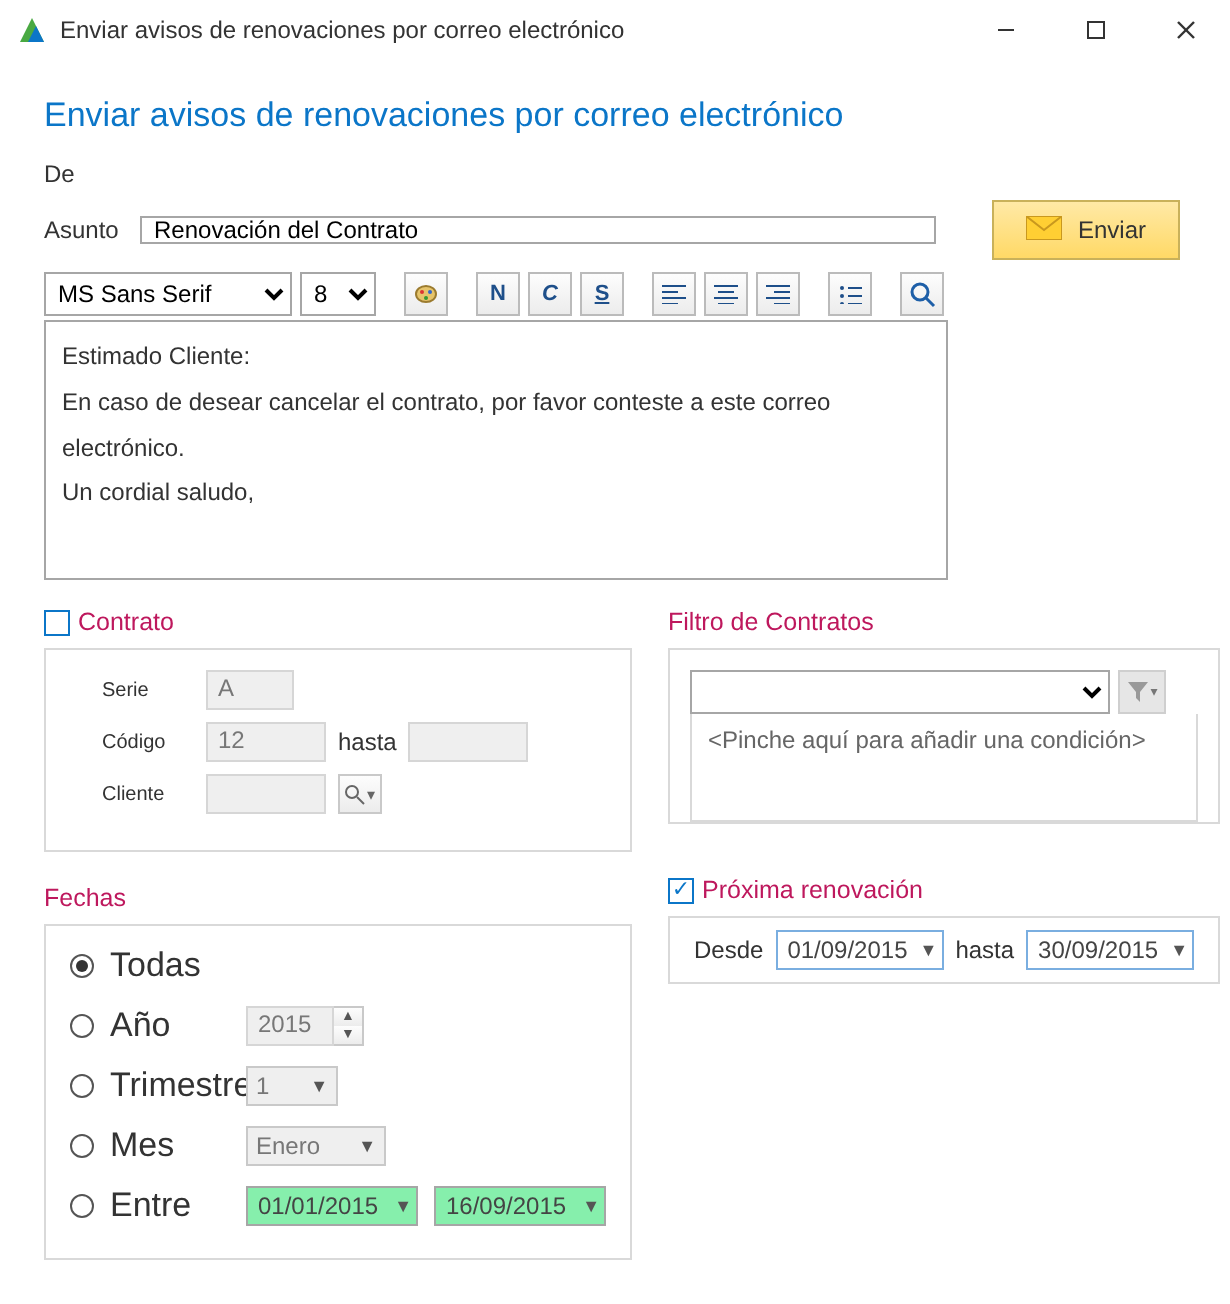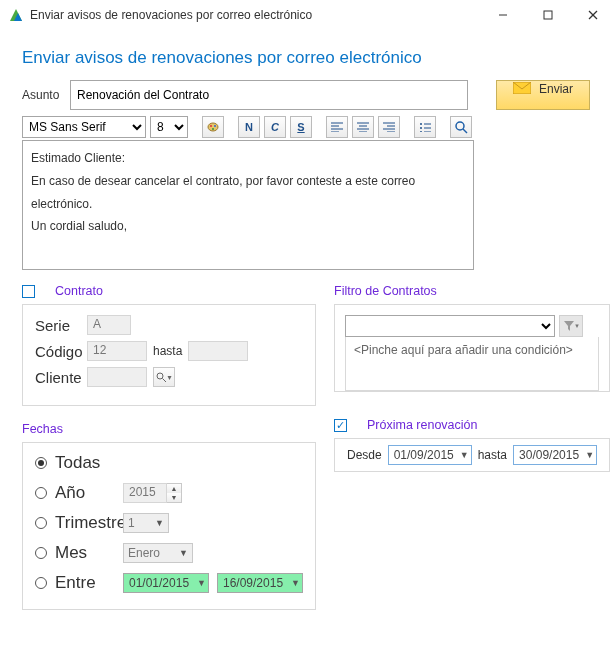"De" div.row { html: none -> <div> <span>De</span> </div> }
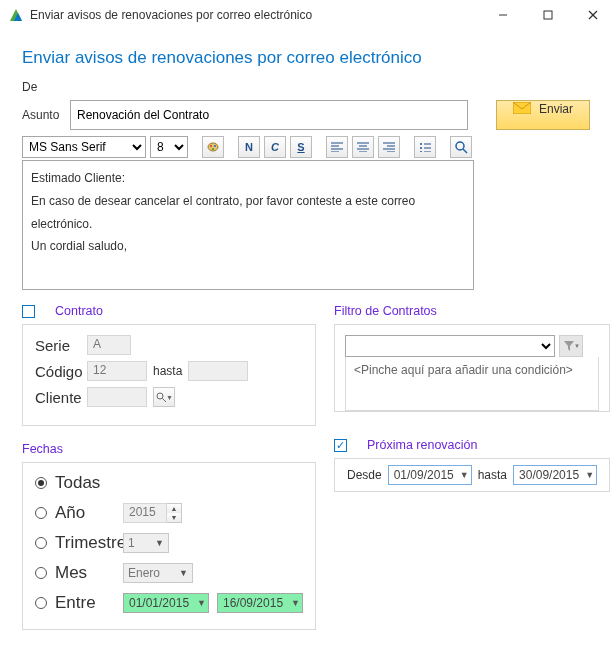"Renovación del Contrato" .input-text { height: 30px -> 14px }
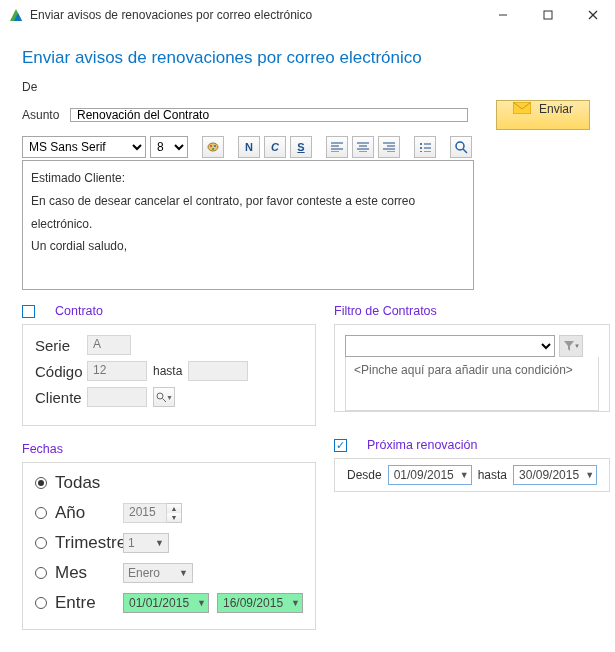"Enviar" .send-btn { align-items: none -> center }
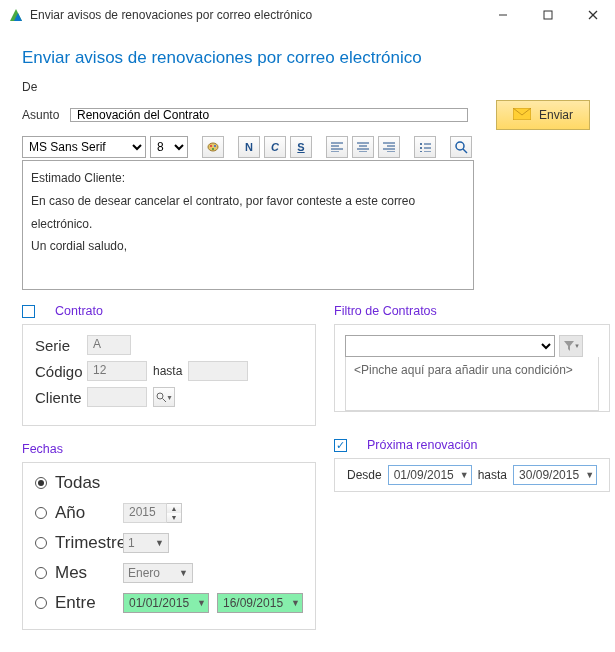"Contrato" .section-title { color: #6d28d9 -> #be185d; gap: 20px -> 4px }
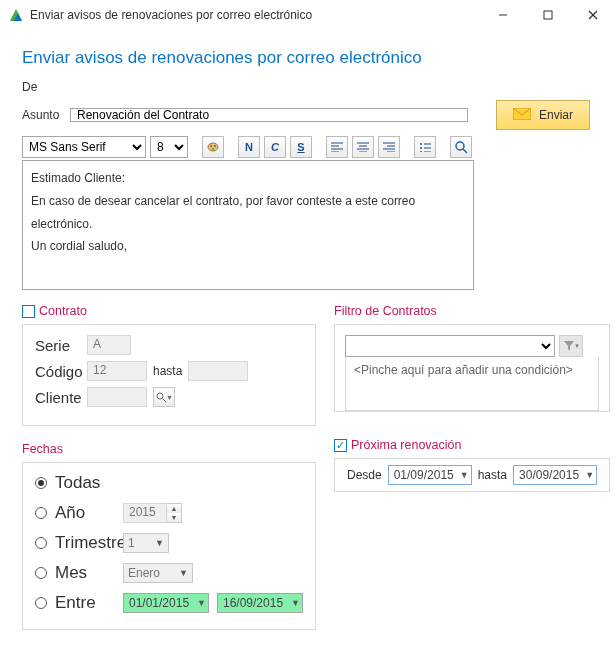"Serie" .field-row .flbl { font-size: 15px -> 10px; margin-left: none -> 16px }
